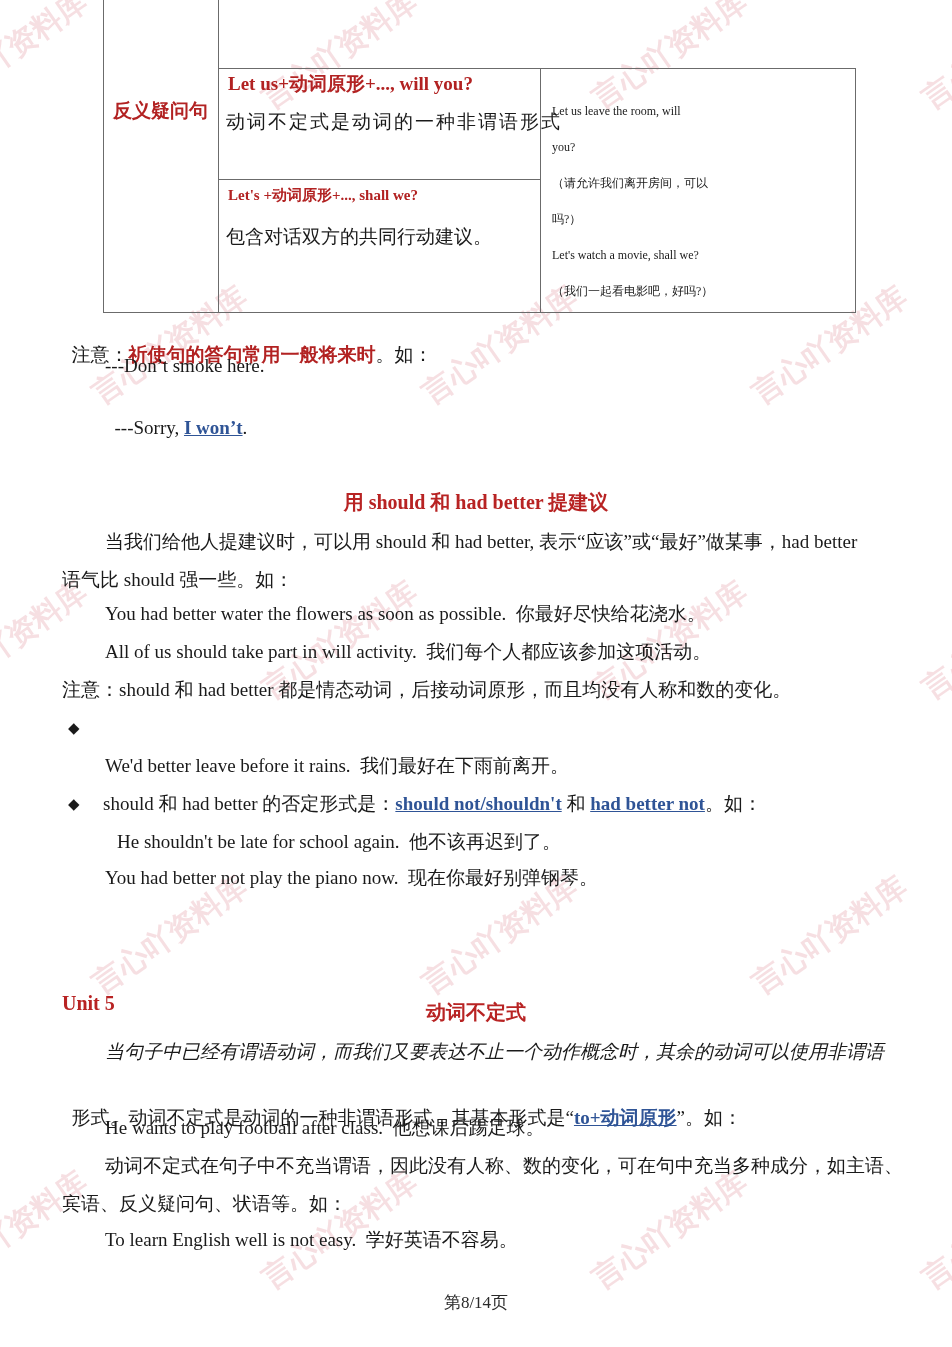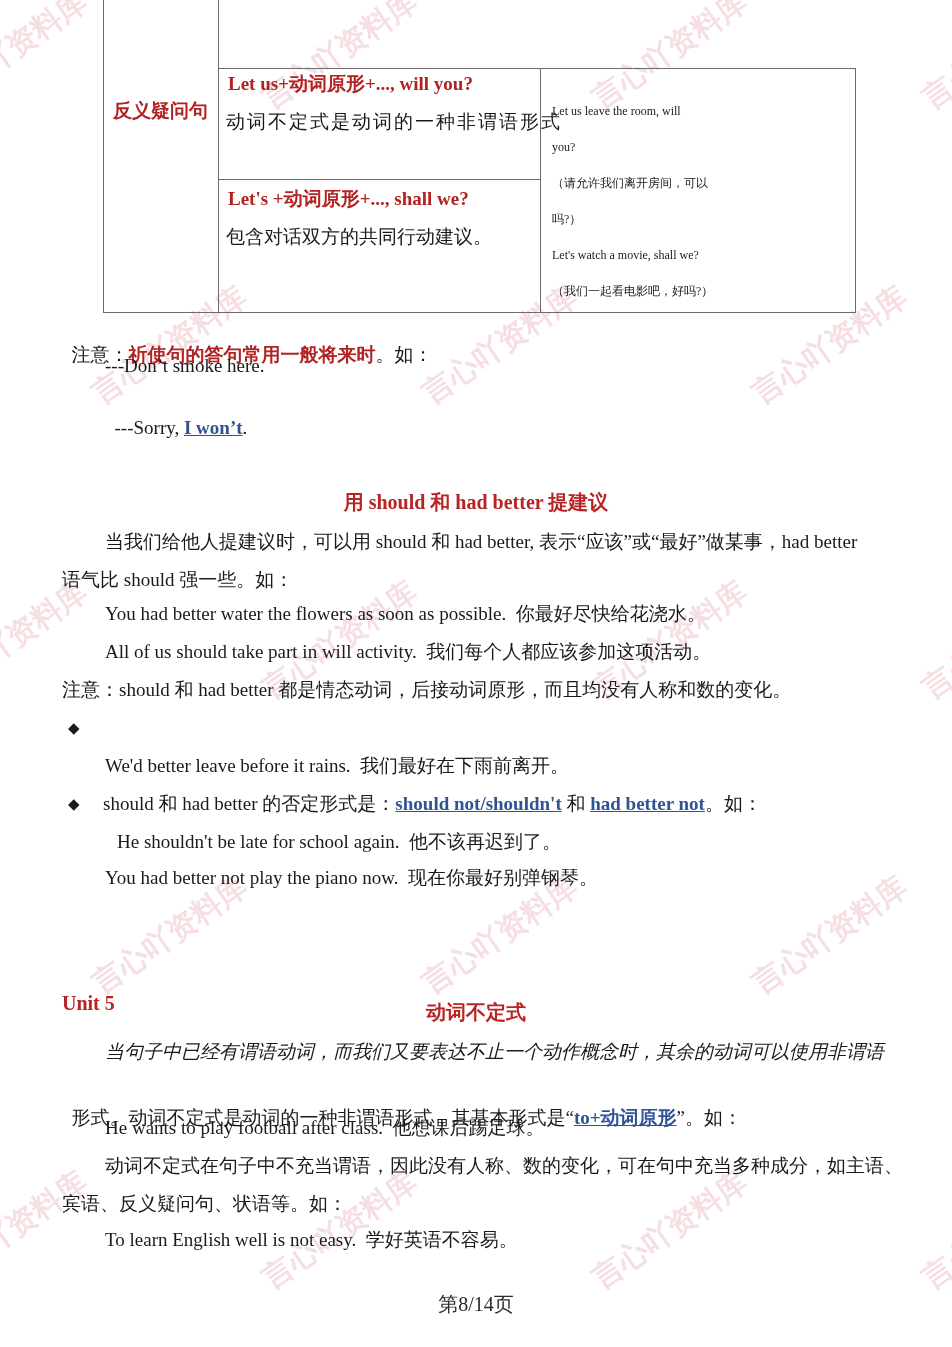"Let's +动词原形+..., shall we?" div.abs { font-size: 19px -> 15px }
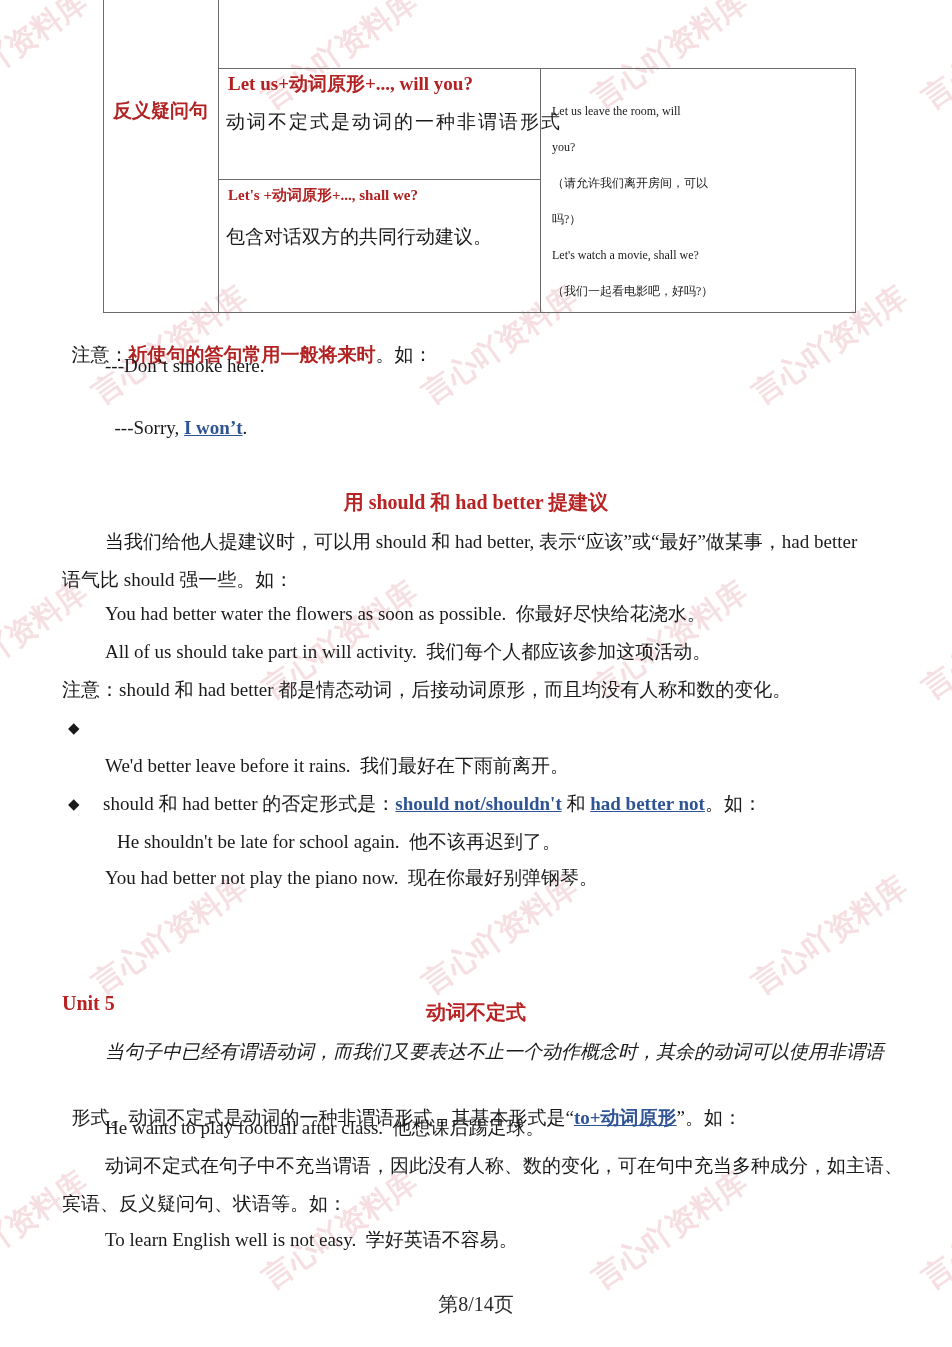"第8/14页" .footer { font-size: 20px -> 17px }
